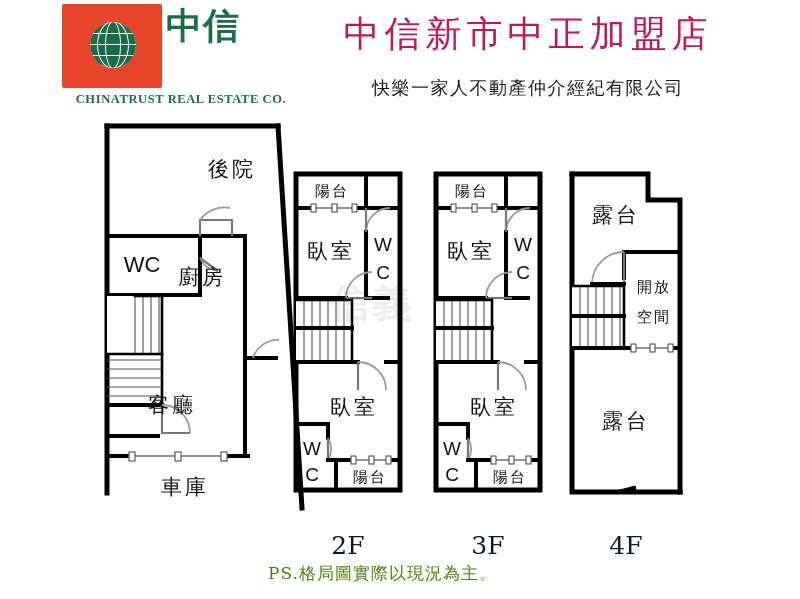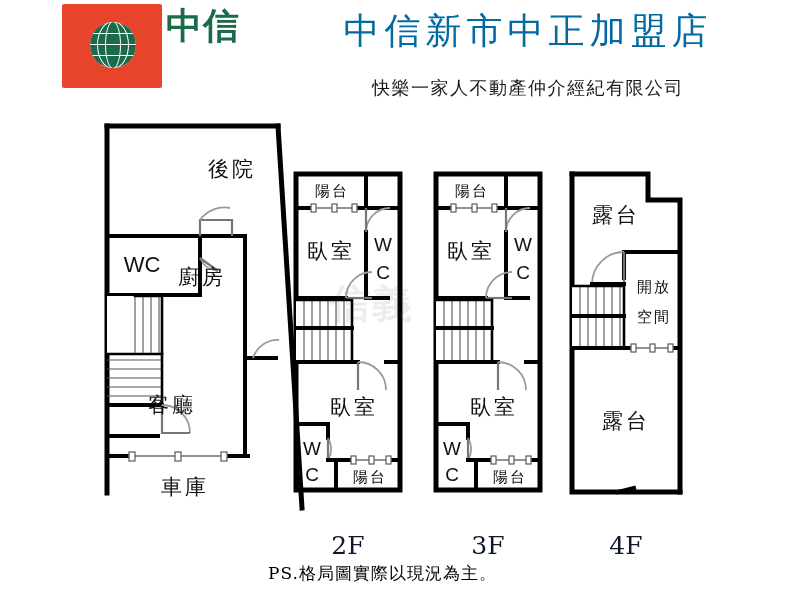"中信新市中正加盟店" .title-main { color: #0369a1 -> #be185d; font-family: Liberation Mono, monospace -> Liberation Serif, serif }
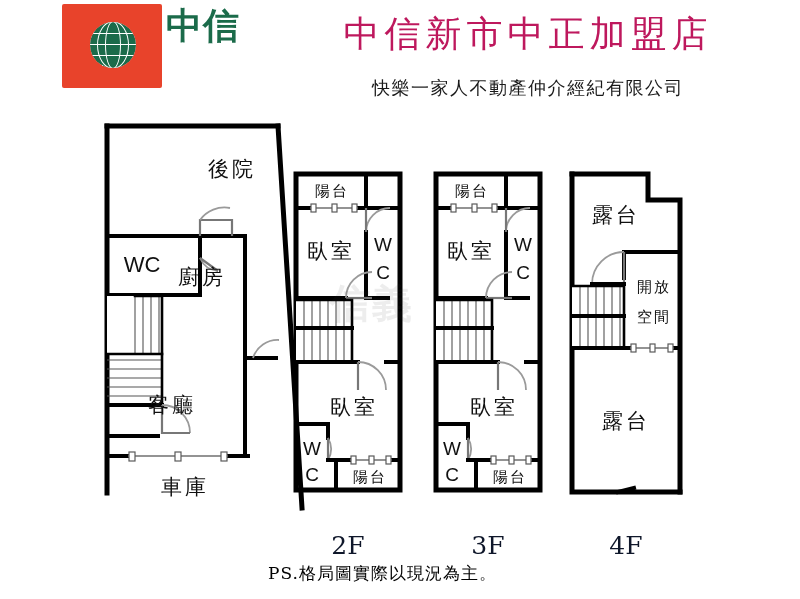"CHINATRUST REAL ESTATE CO." div.logo-en { html: none -> <div>CHINATRUST REAL ESTATE CO.</div> }
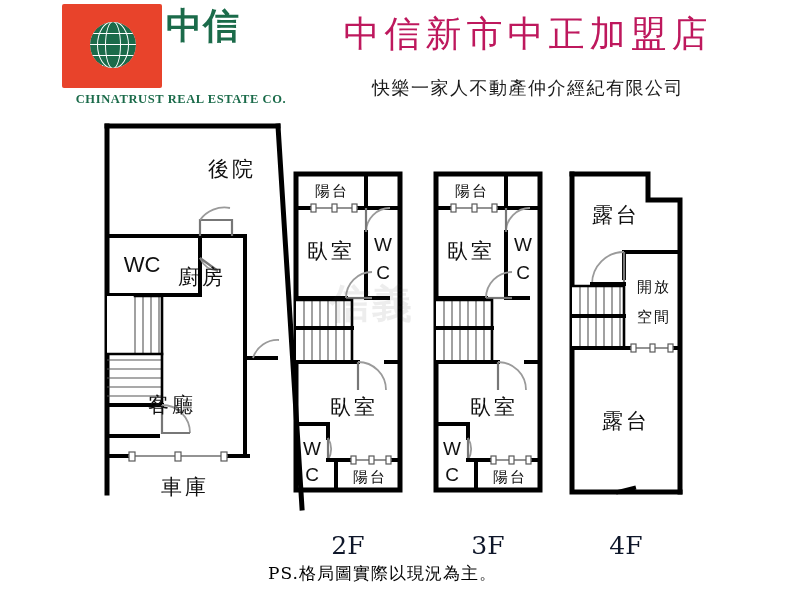"PS.格局圖實際以現況為主。" .footer-note { color: #000000 -> #4d7c0f }
